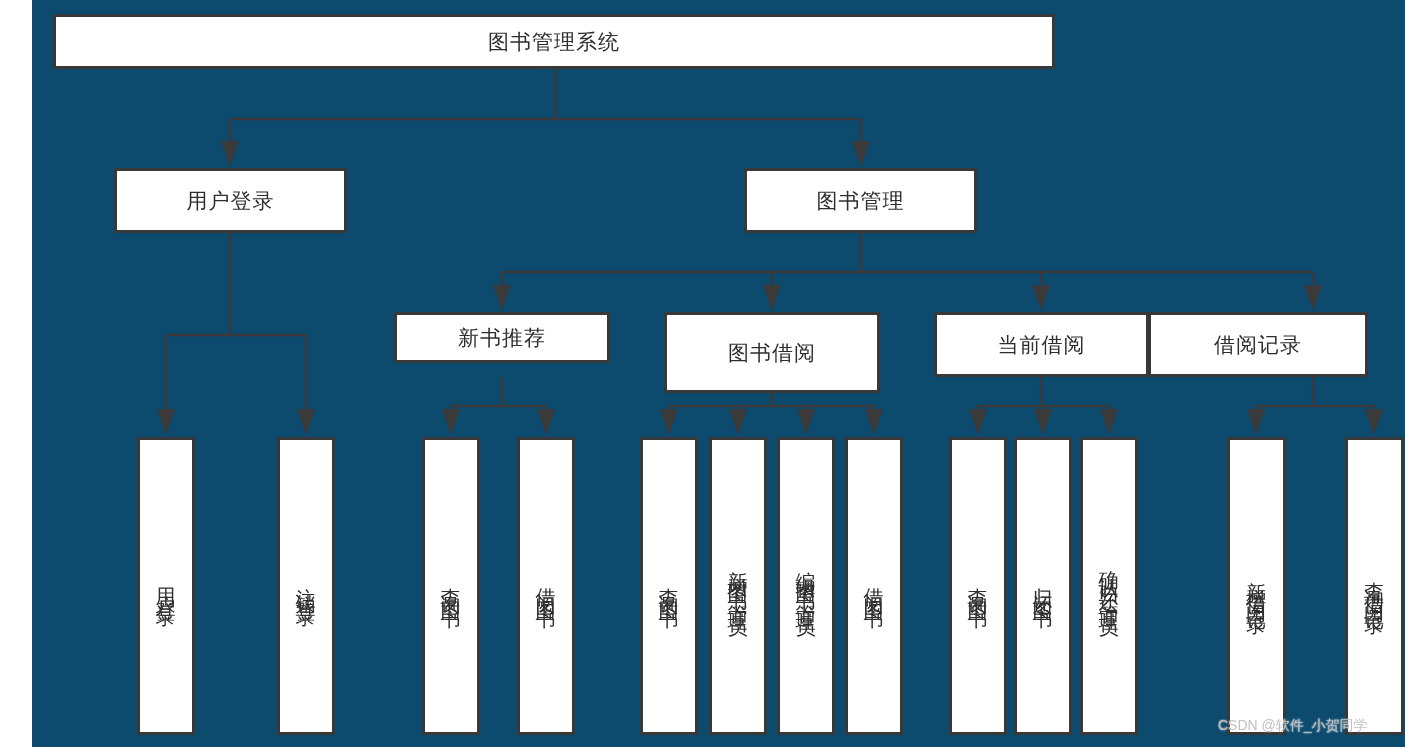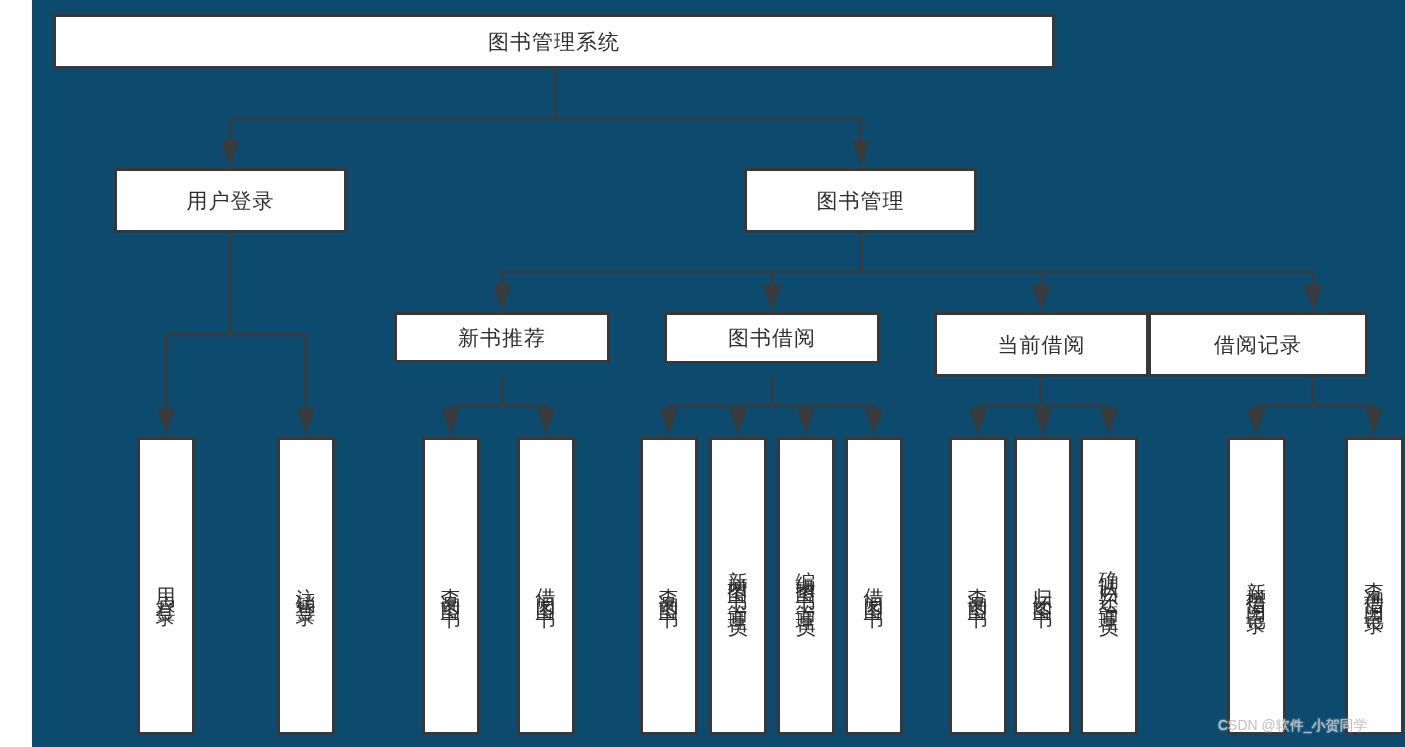"图书借阅" div.node { height: 52px -> 81px }
